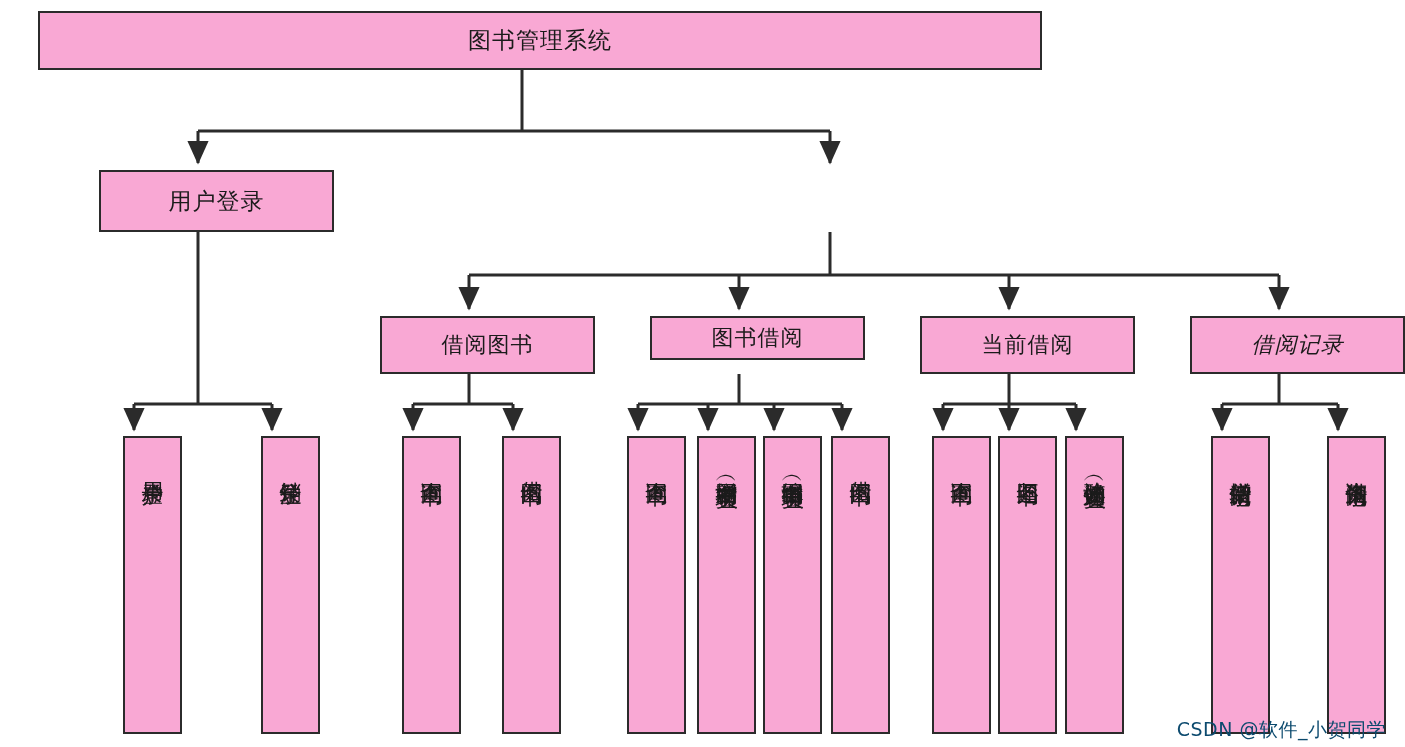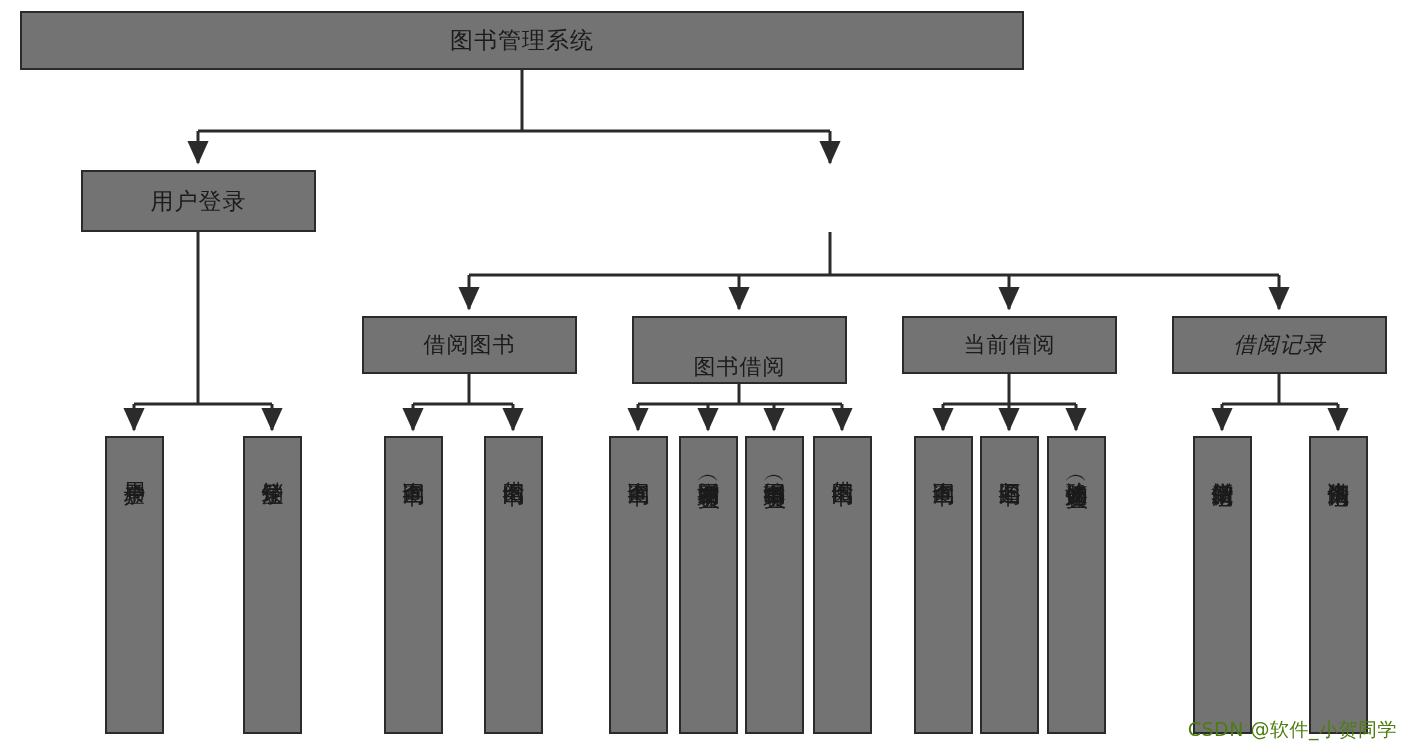"图书管理系统" .node { background: #737373 -> #f9a8d4; margin-left: none -> 18px }
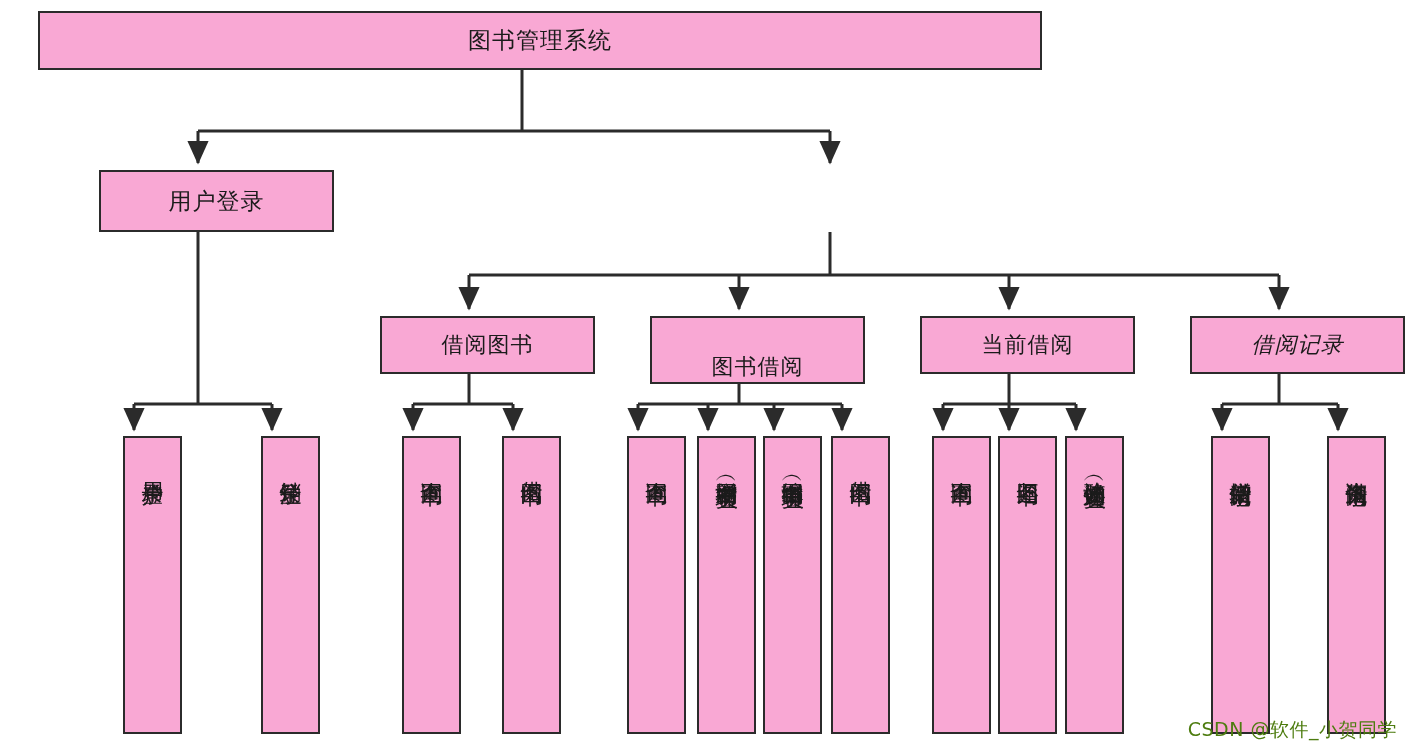"图书借阅" div.node { align-items: flex-end -> none; height: 68px -> 44px }
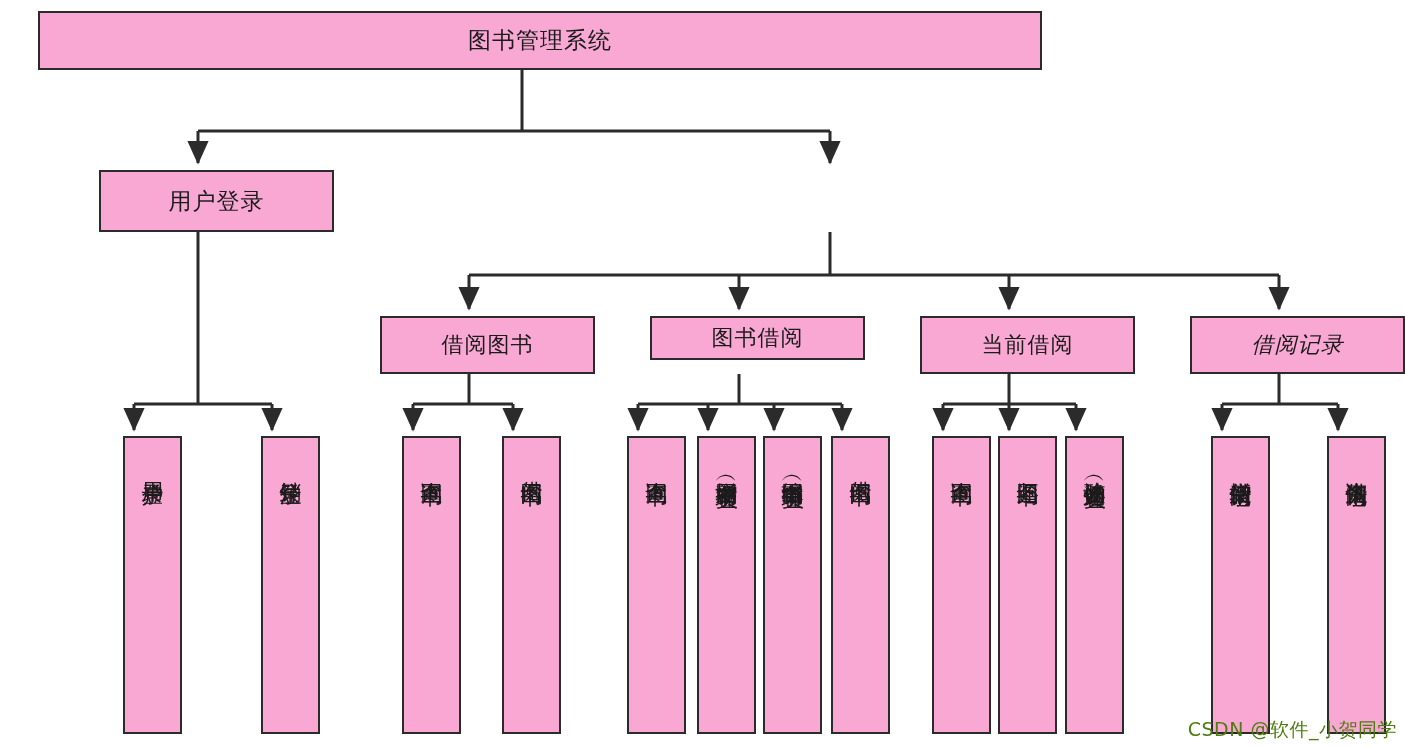"CSDN @软件_小贺同学" #watermark { color: #4d7c0f -> #0c4a6e; right: 8px -> 19px }
